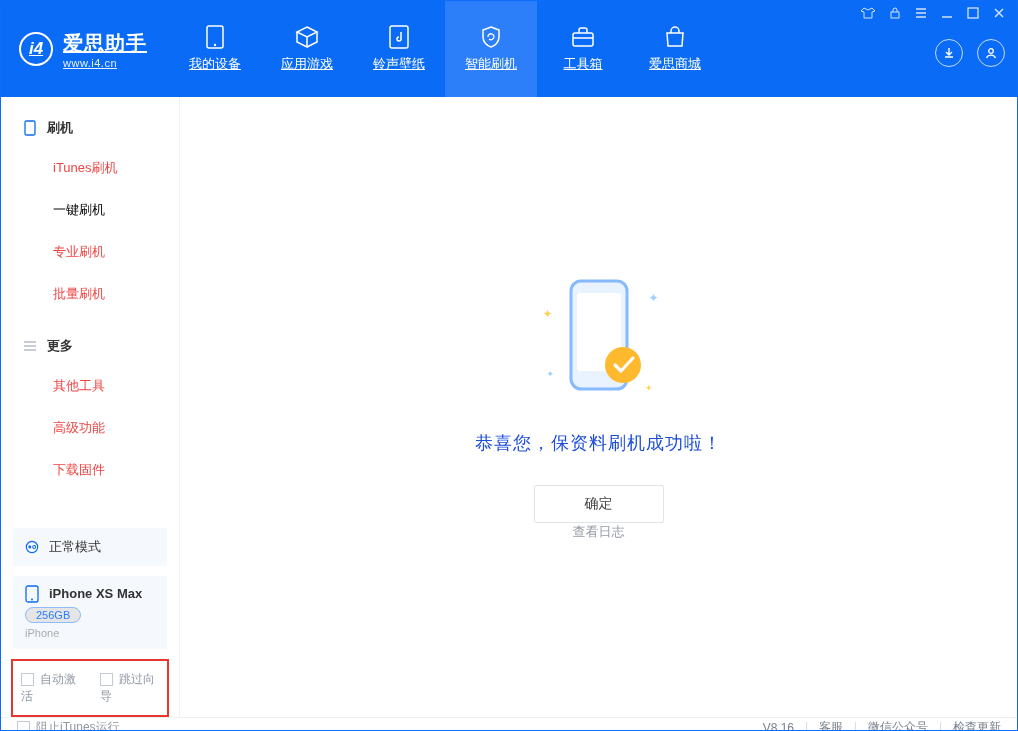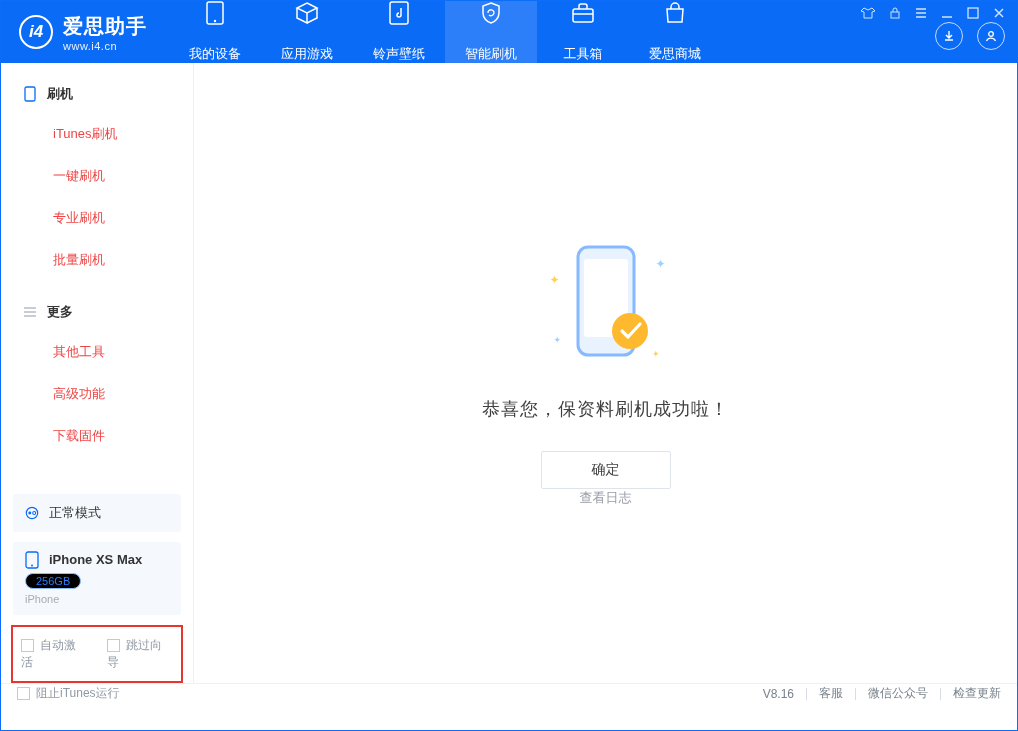"i4" .titlebar { height: 62px -> 96px; text-decoration: none -> underline }
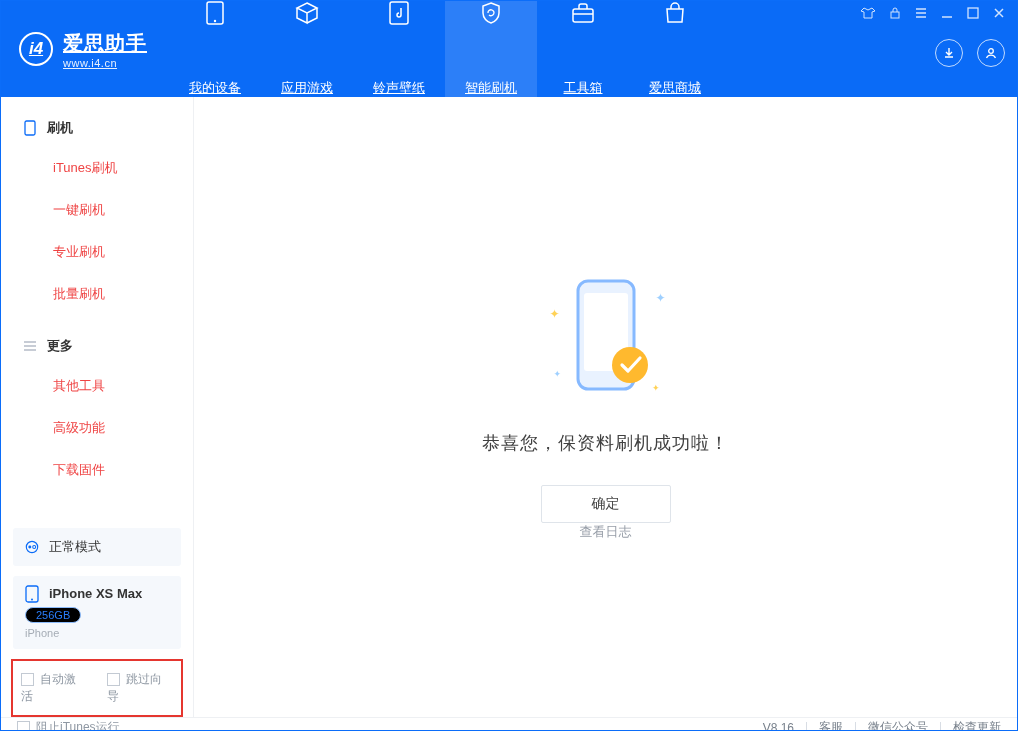"我的设备" .nav-item { justify-content: space-between -> center }
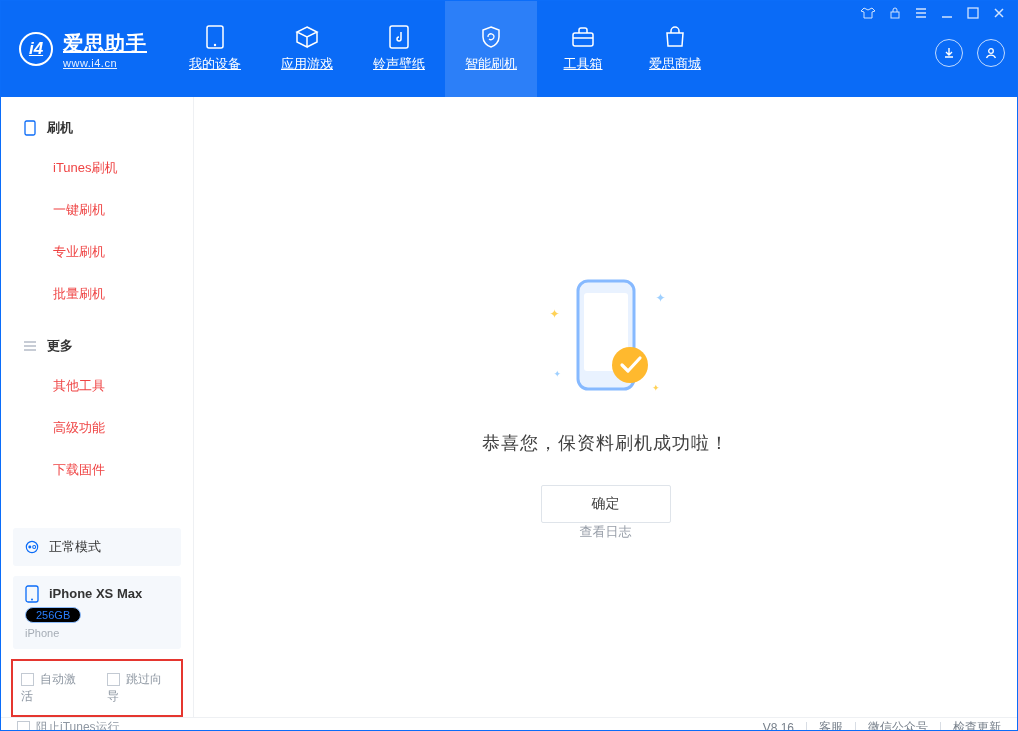"刷机" .sidebar { width: 193px -> 179px }
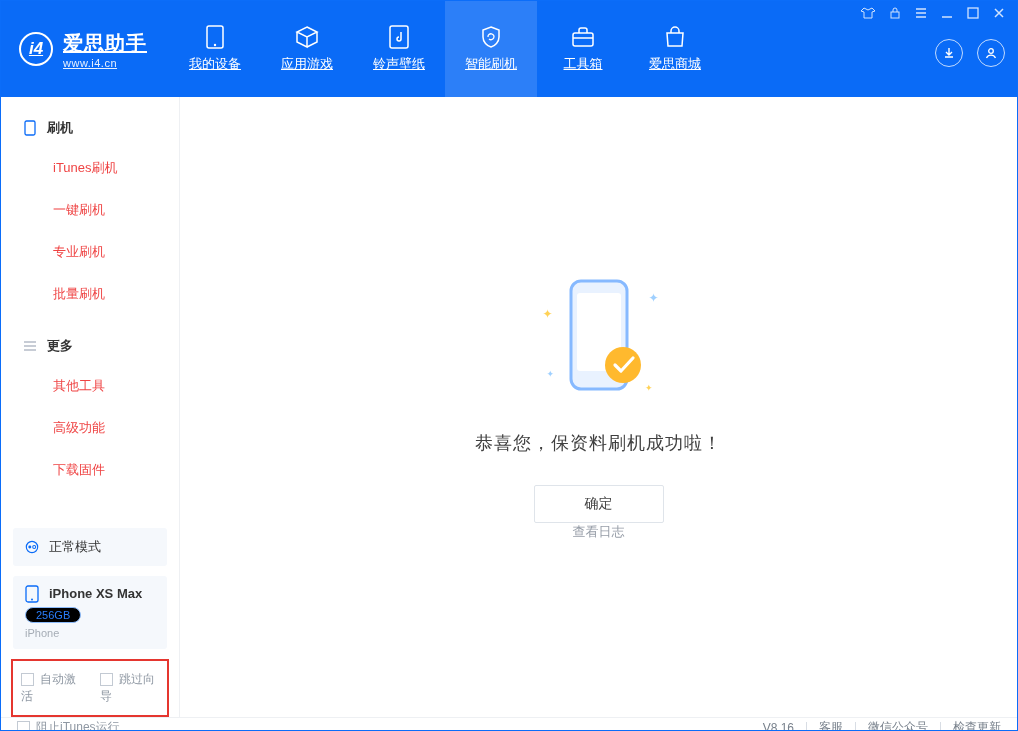"一键刷机" .side-item.active { color: #ef4444 -> #000000 }
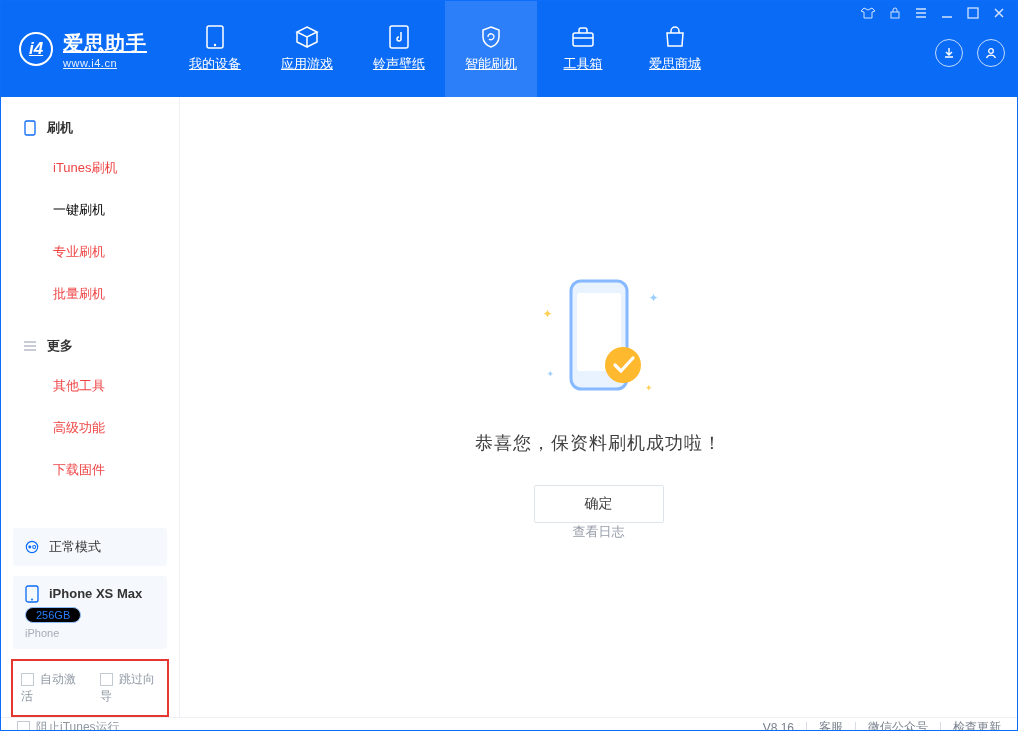"恭喜您，保资料刷机成功啦！" .msg { color: #404040 -> #1d4ed8 }
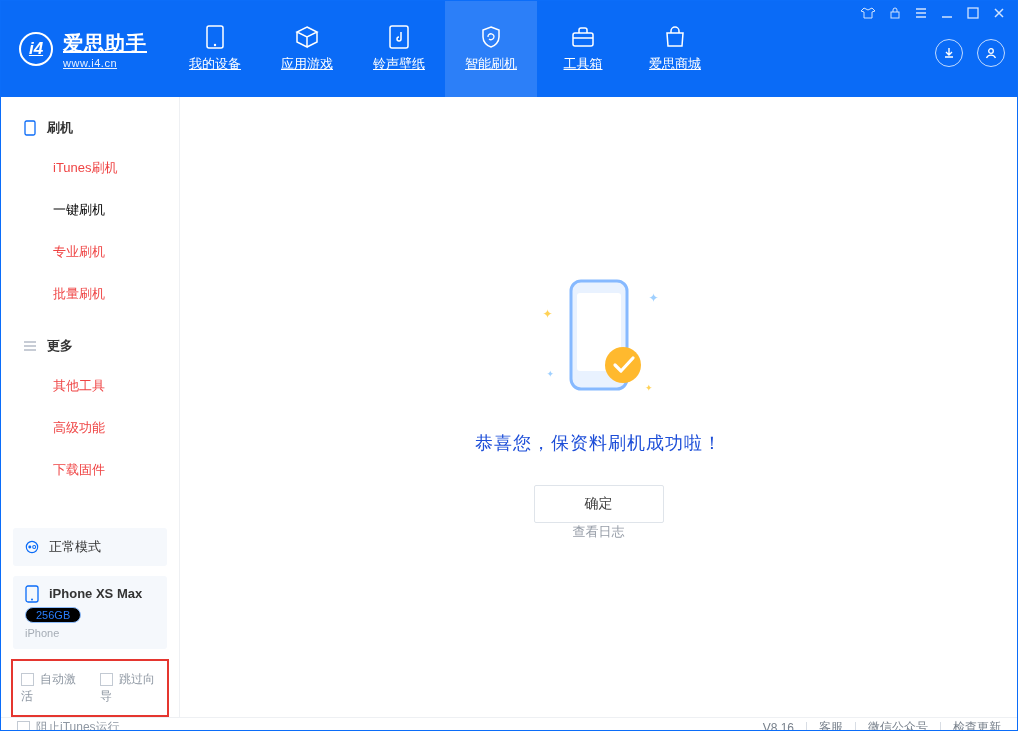"256GB" .pill { background: #000000 -> #e5e5e5 }
